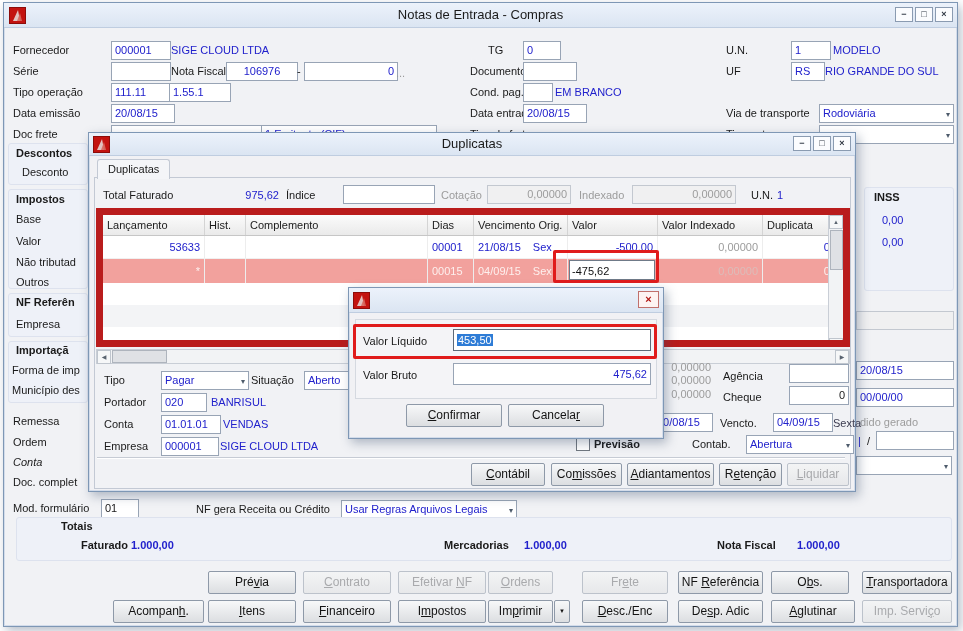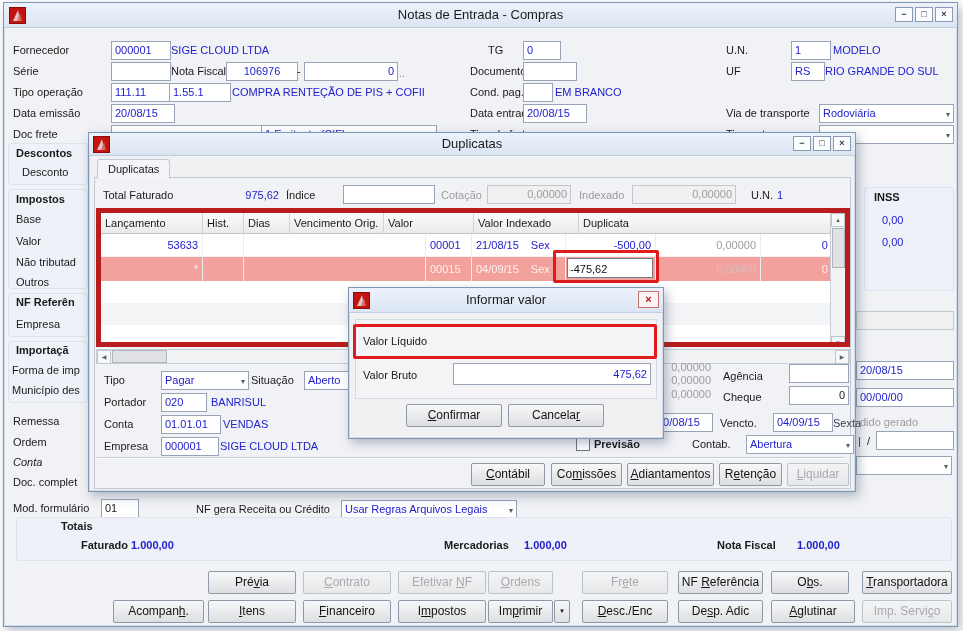"COMPRA RENTEÇÃO DE PIS +" span.lbl { html: <span>COMPRA RENTEÇÃO DE PIS + COFII</span> -> none }
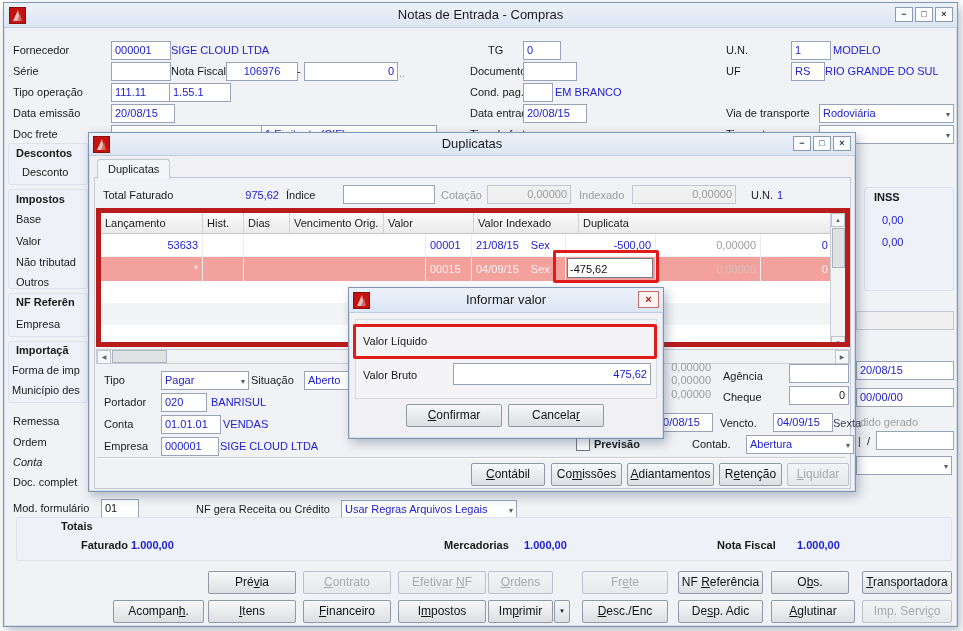"Lançamento" .tbl { border: 5px solid #b91c1c -> 7px solid #b91c1c }
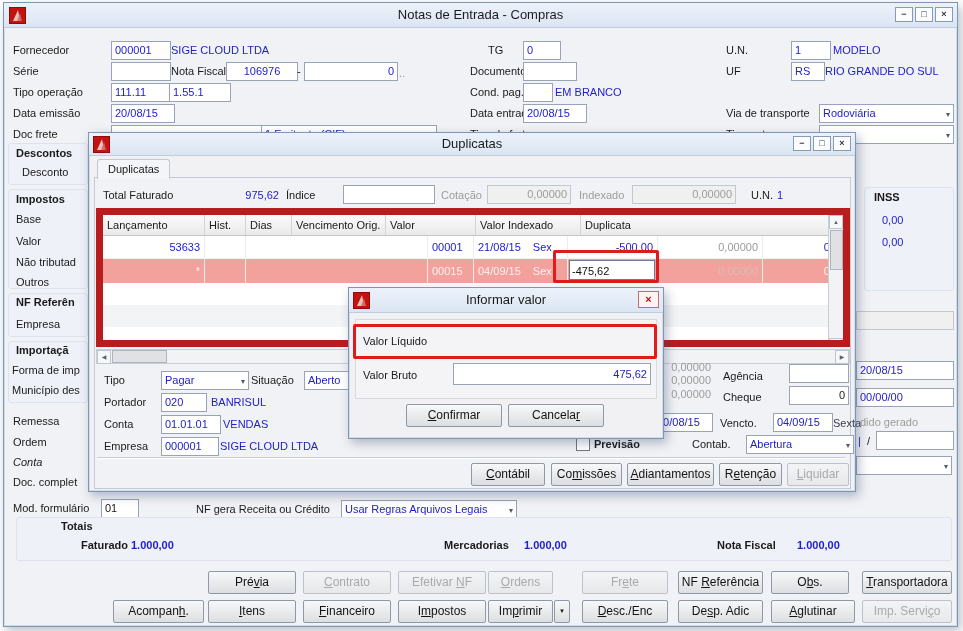"Complemento" span.c { html: none -> <span>Complemento</span> }
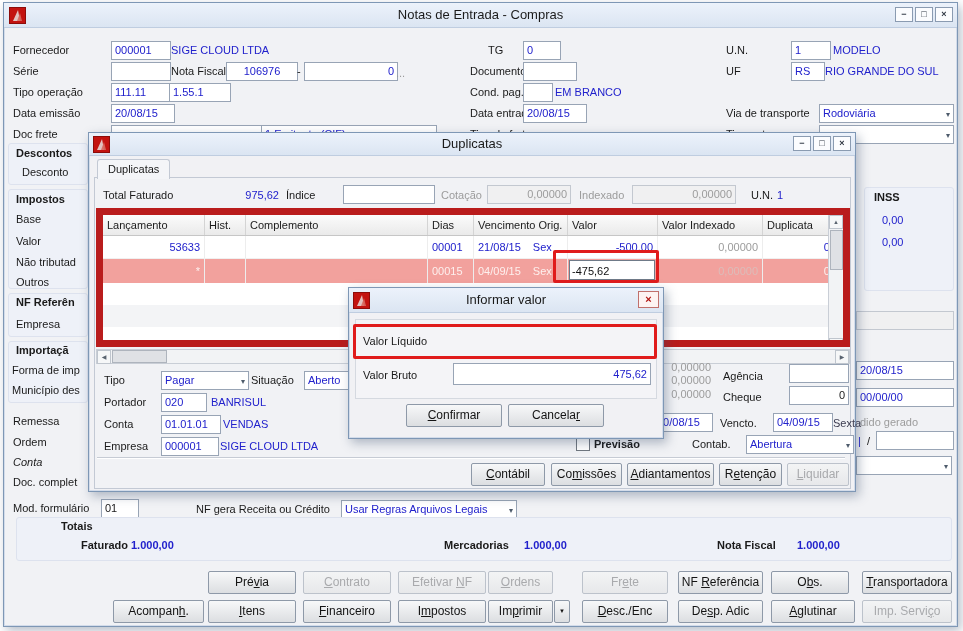"Informar valor" span.title { html: <span>Informar valor</span> -> none }
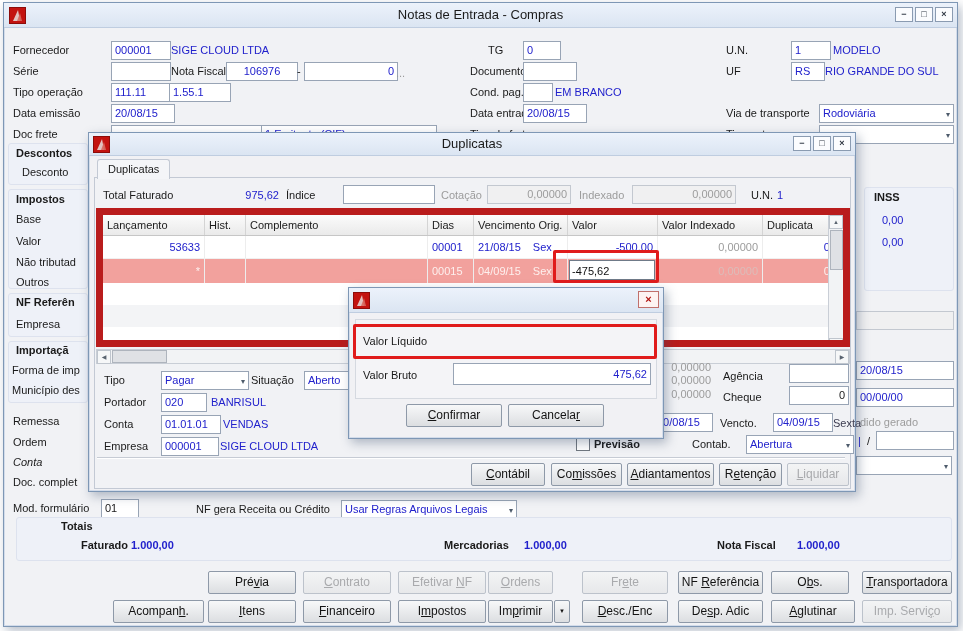"453,50" span.fld { html: none -> <span><span>453,50</span></span> }
